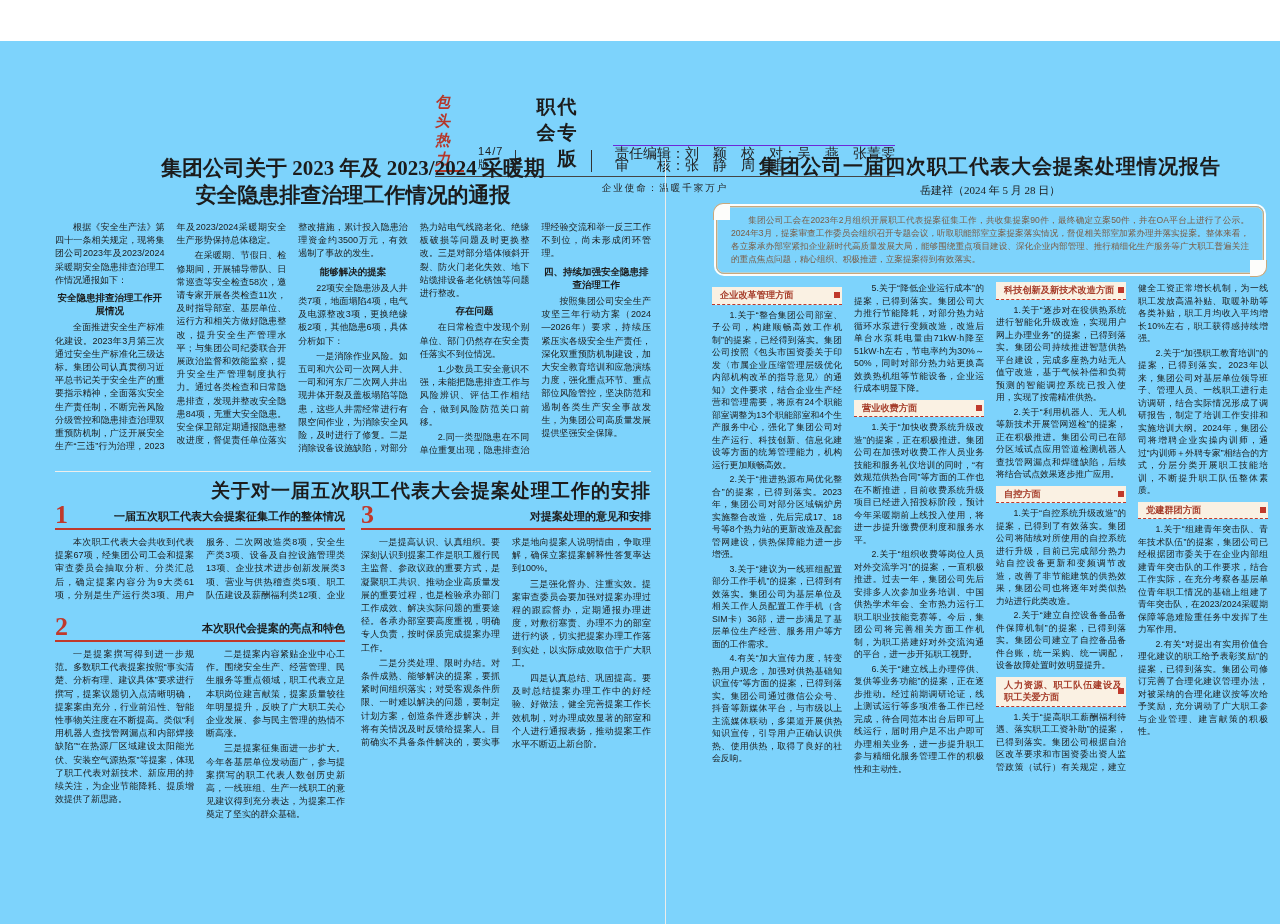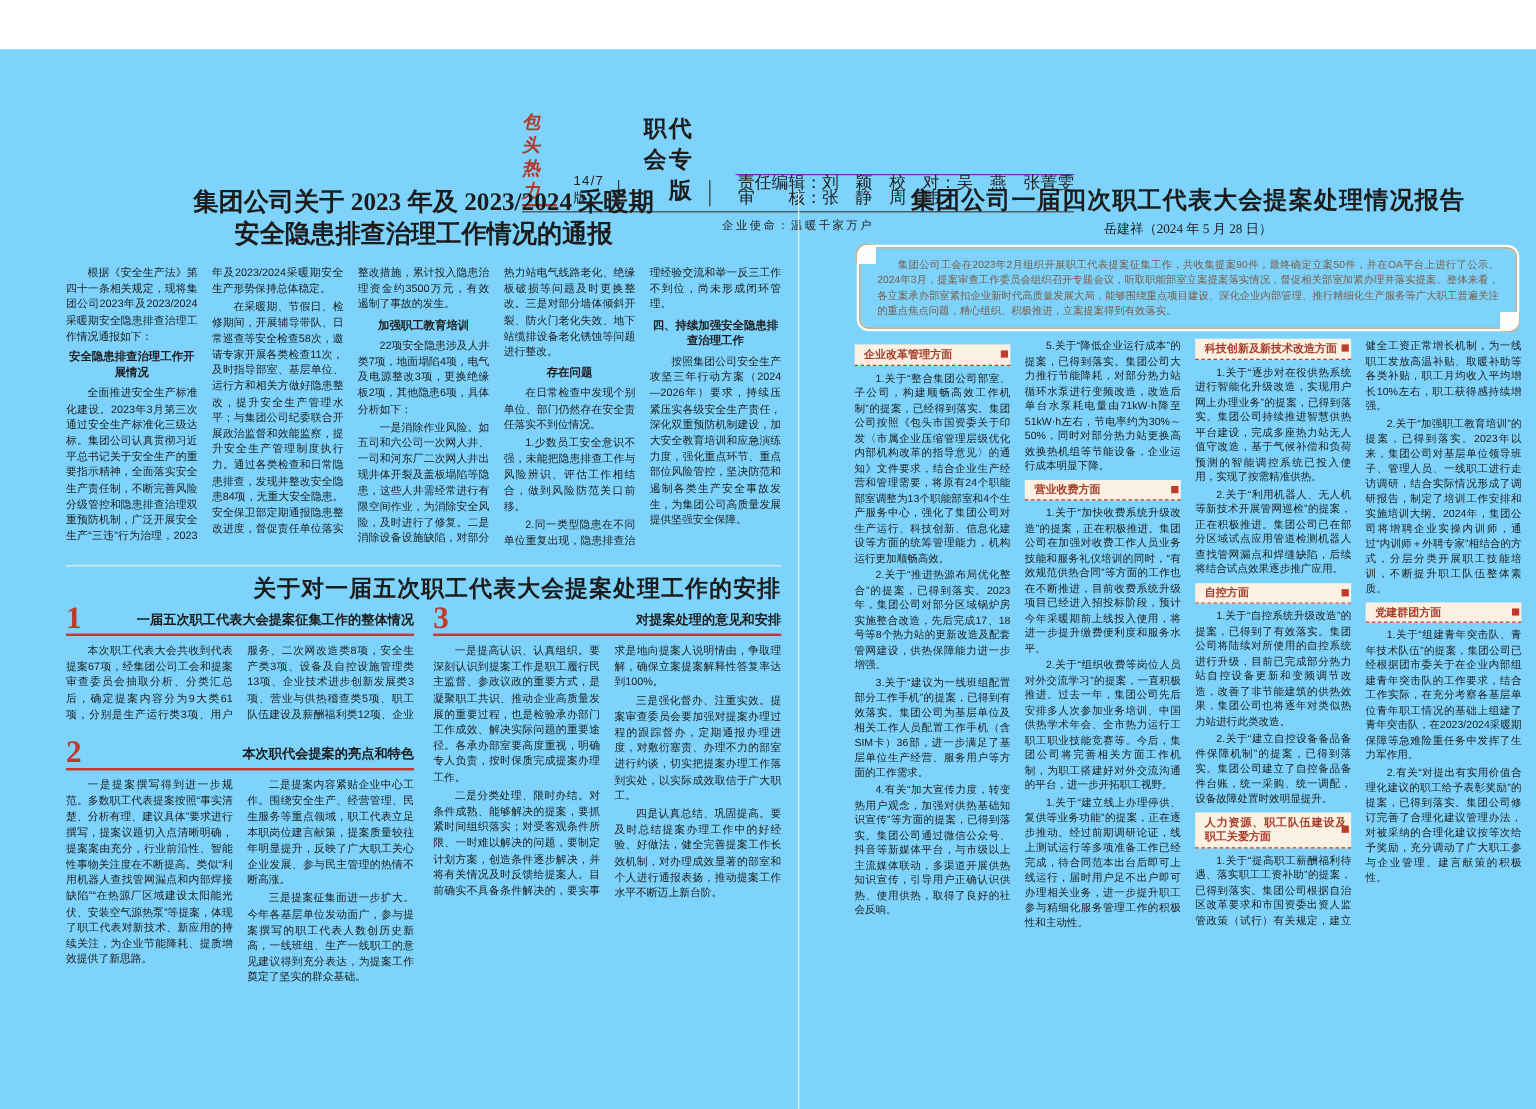"加强职工教育培训" h4 { text: 加强职工教育培训 -> 能够解决的提案 }
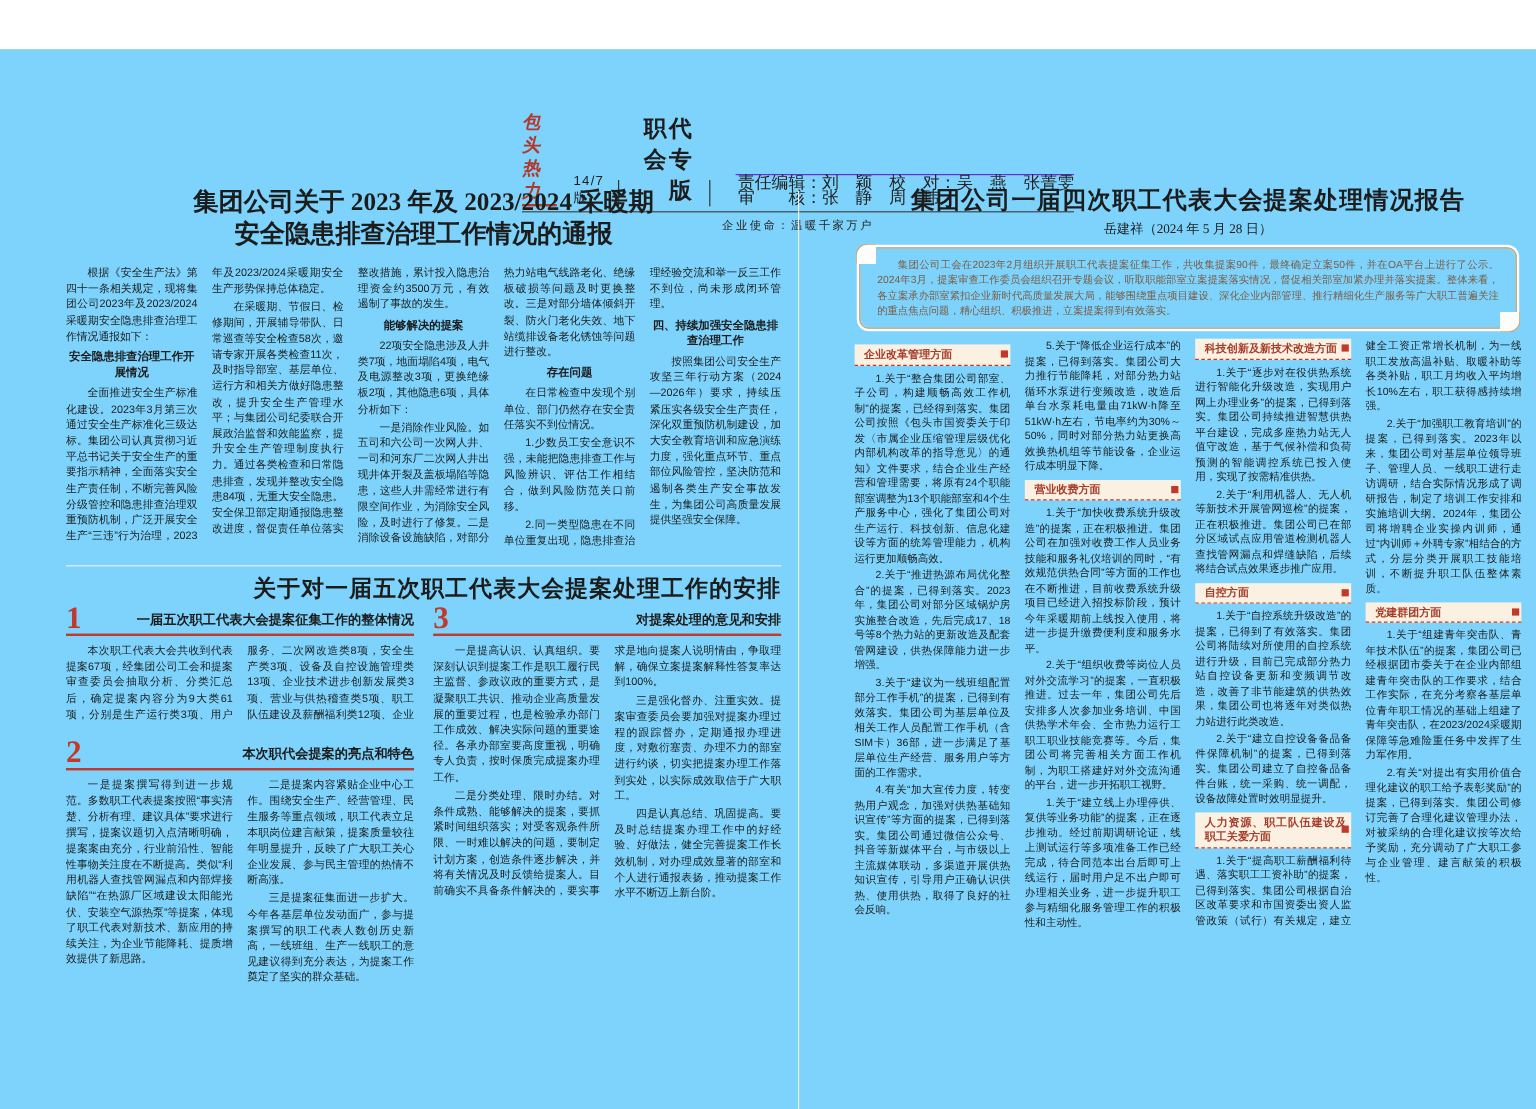"1.关于“建立线上办理停供、复供等业务功能”的提案，正在逐步推动。经过前期调研论" p { text: 1 -> 6 }
